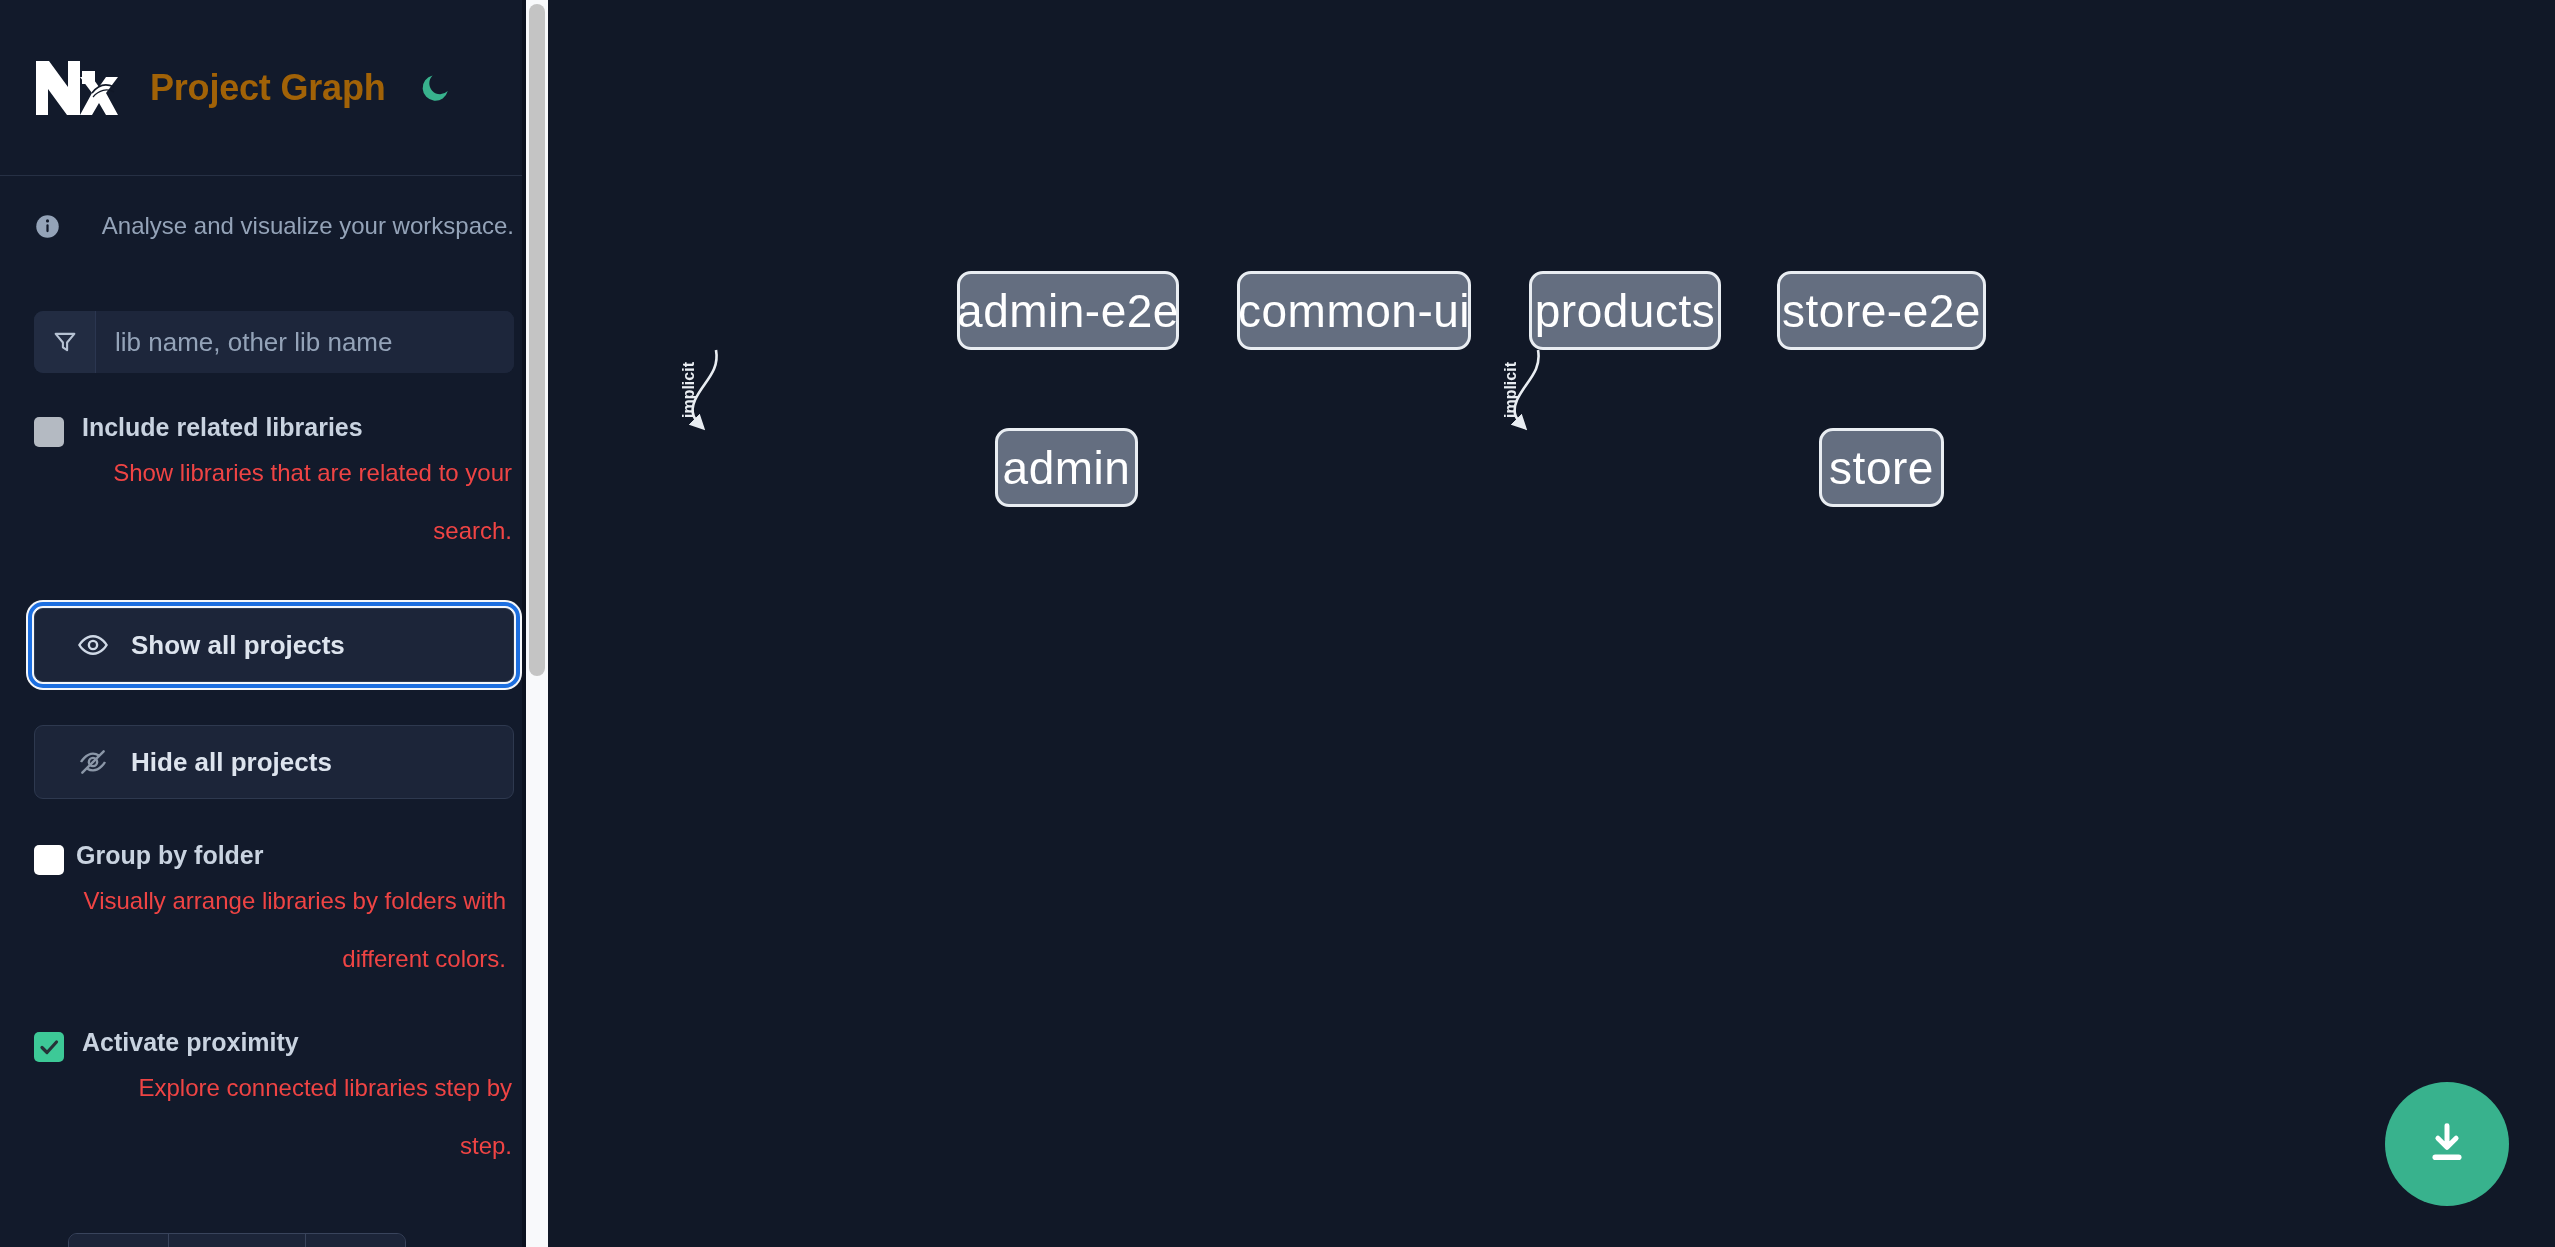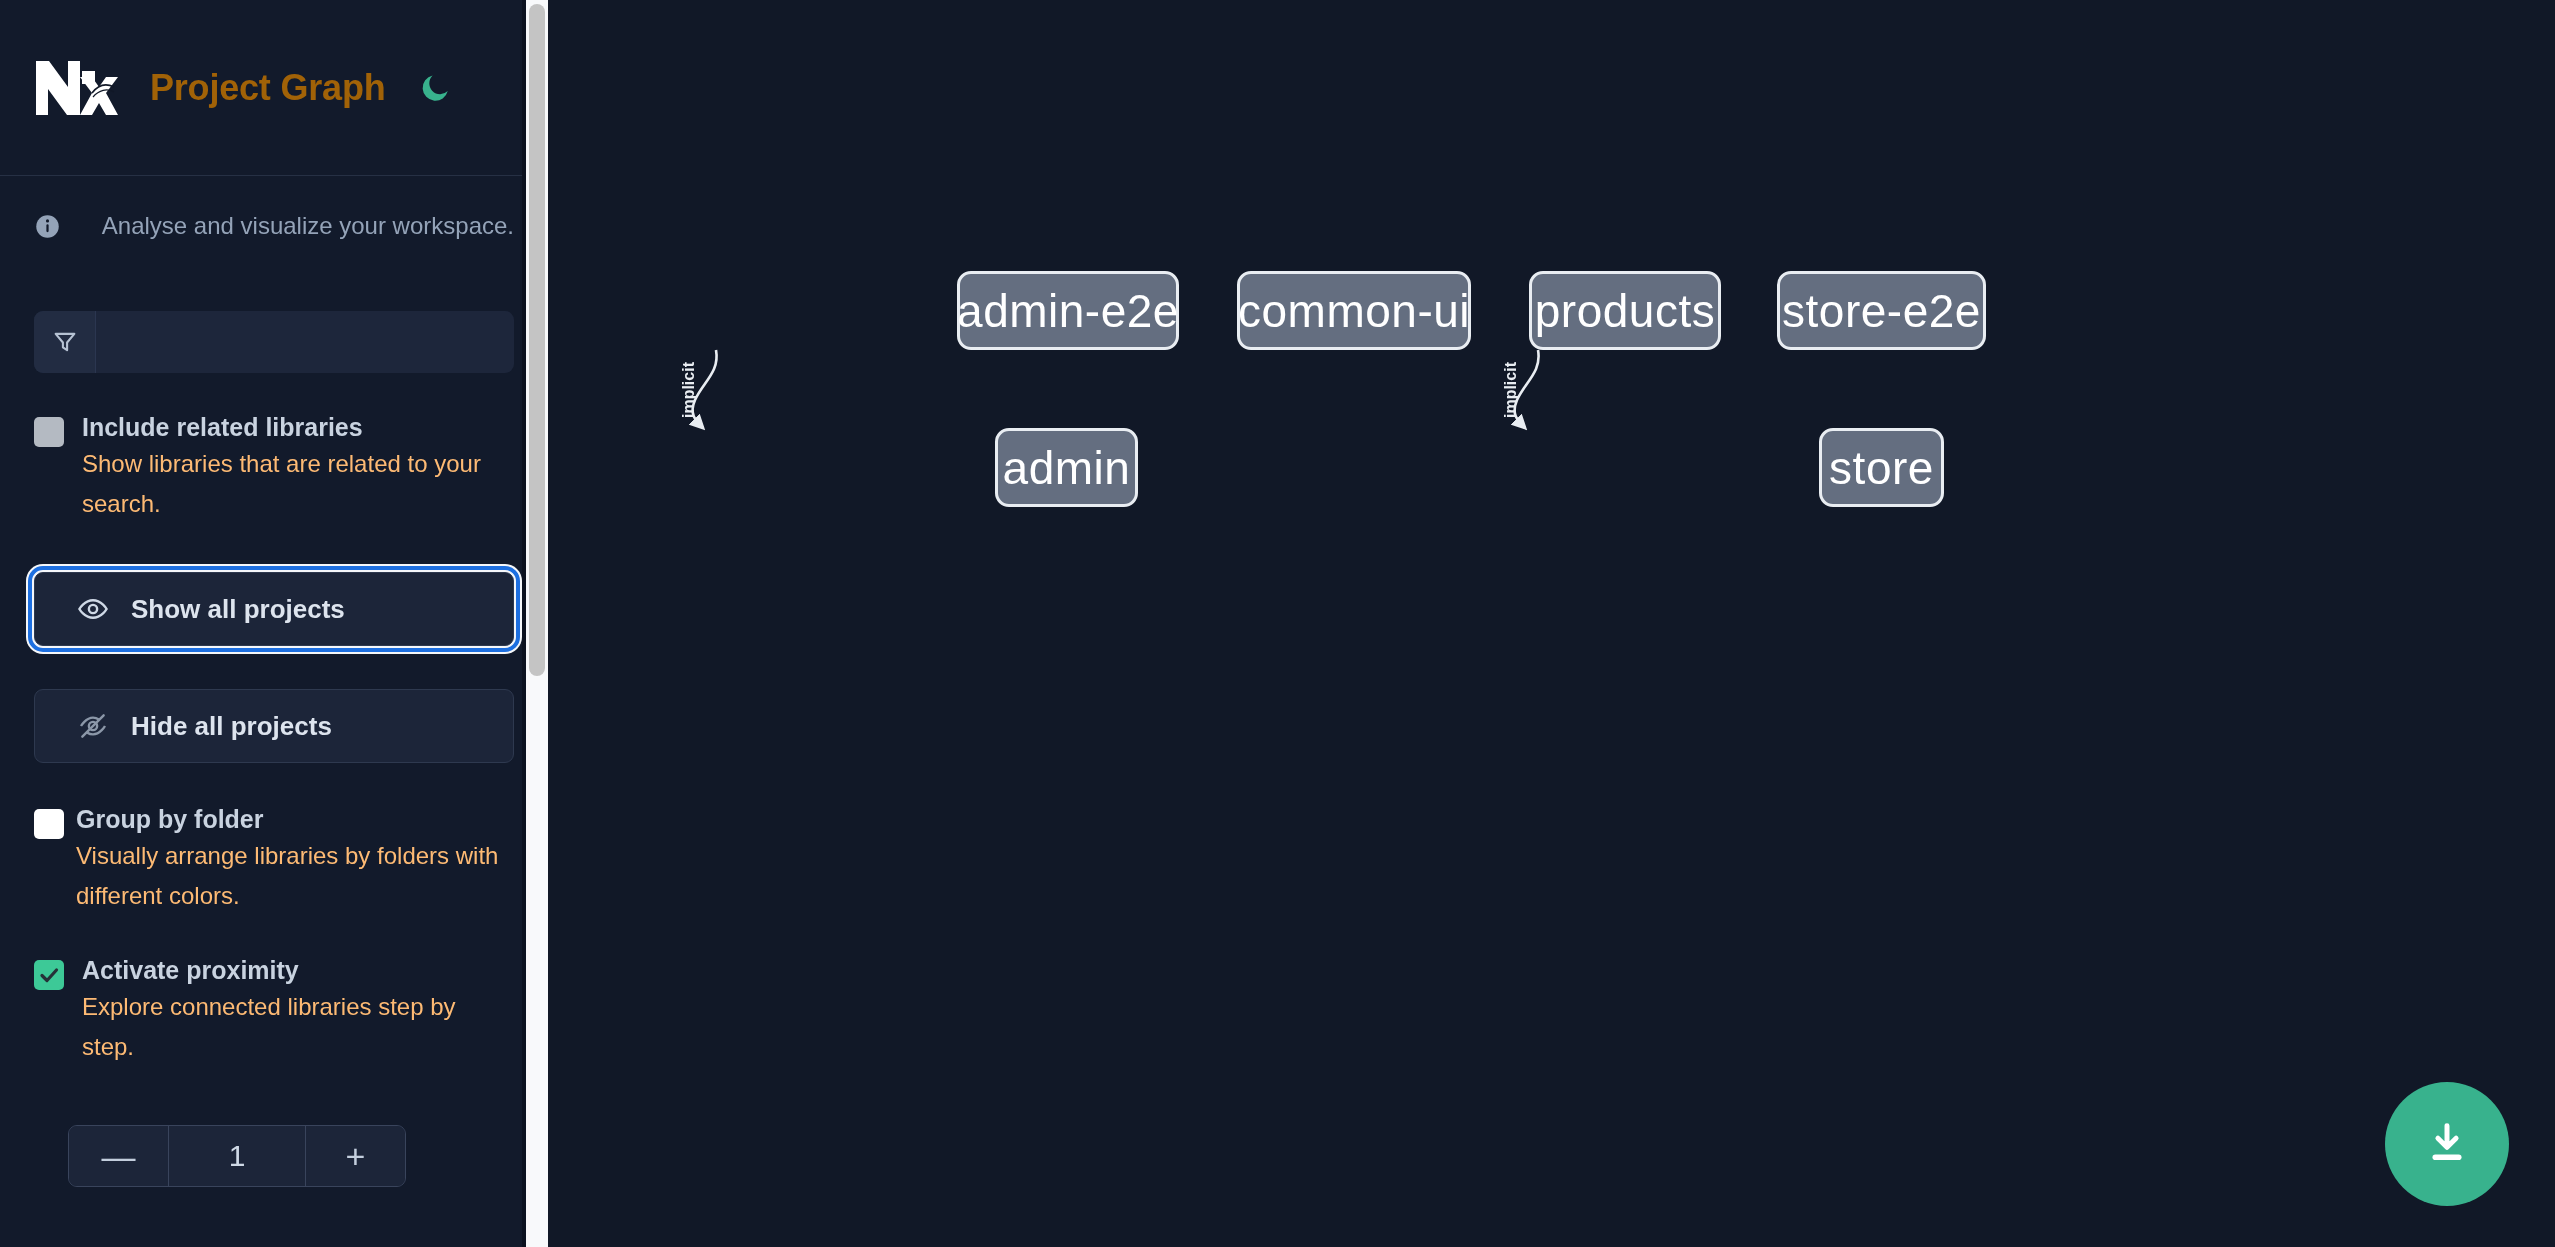"lib name, other lib name" input.filter-input { html: none -> <input> }
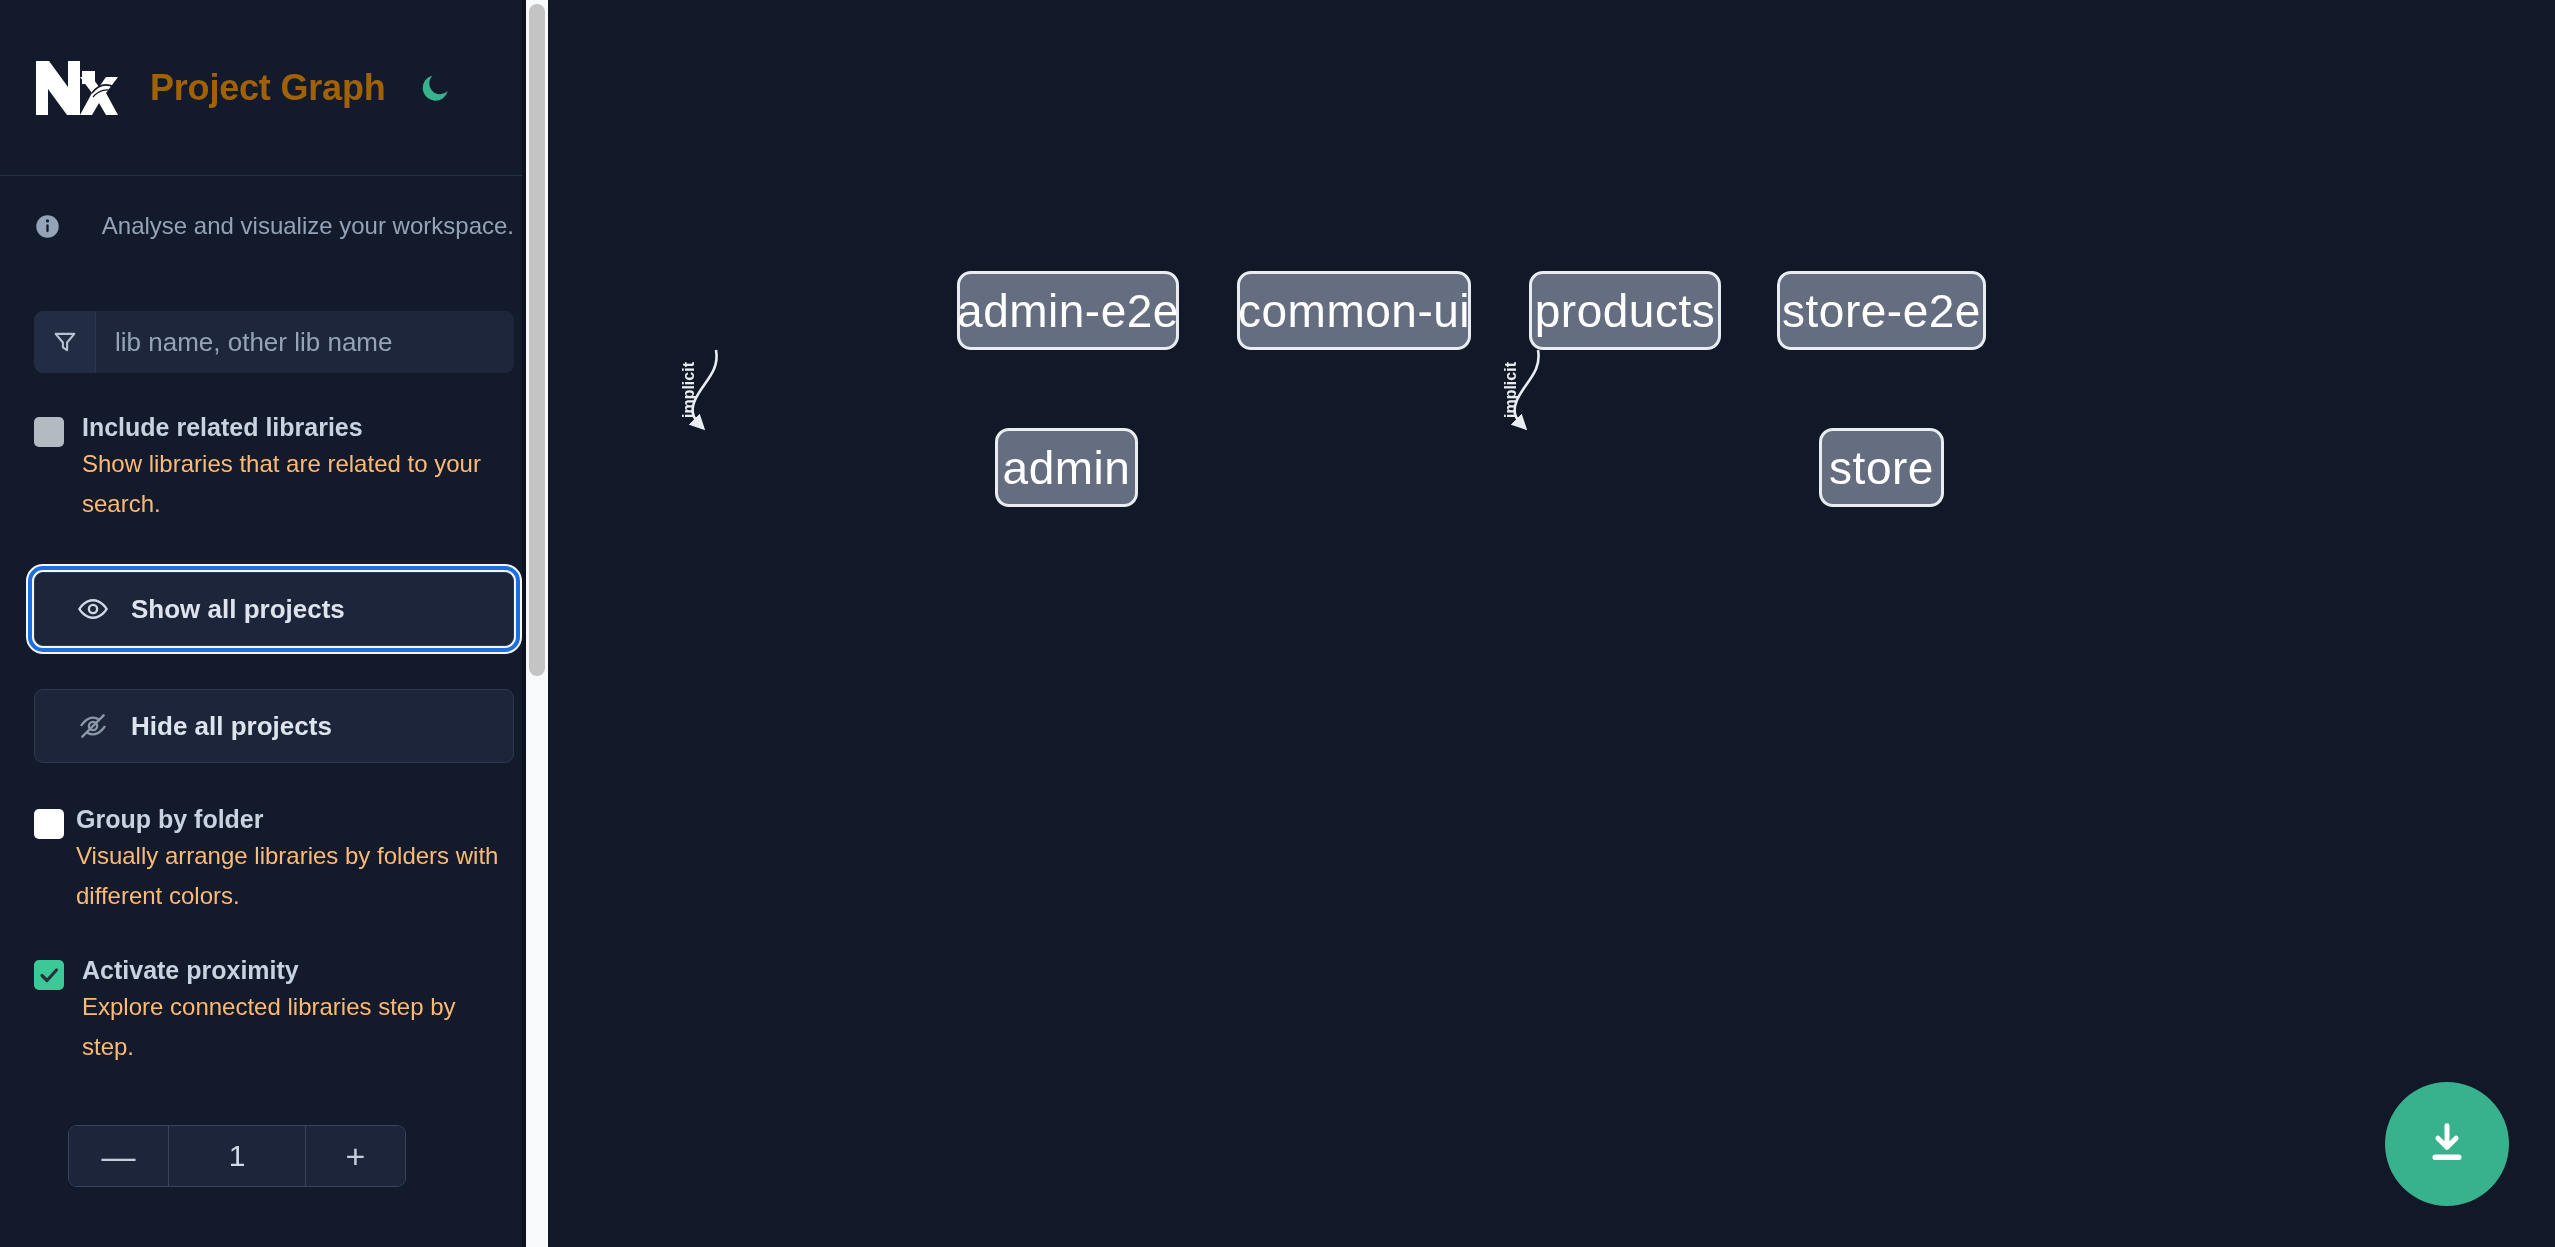"Show libraries that are related" .cb-desc { color: #fdba74 -> #ef4444; line-height: 40px -> 58px; text-align: none -> right }
